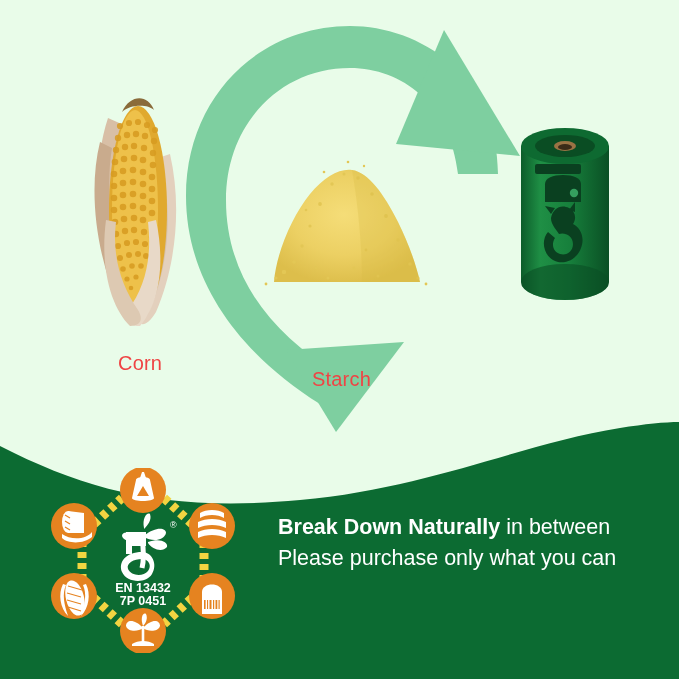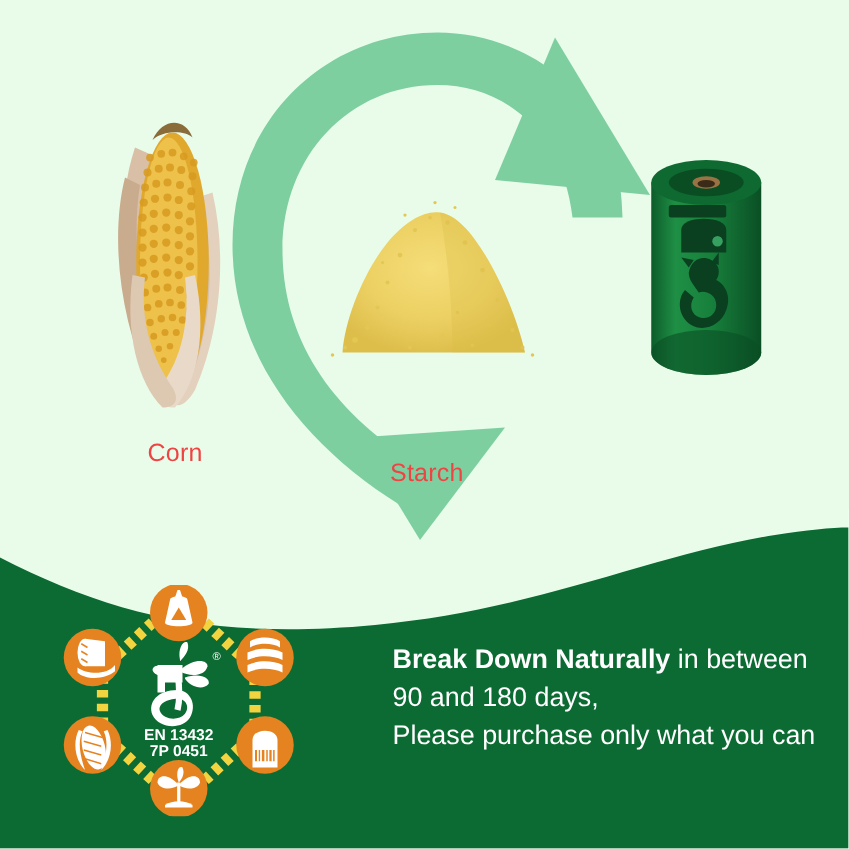"Break Down Naturally in between" .copy .ln { margin-left: 36px -> none }
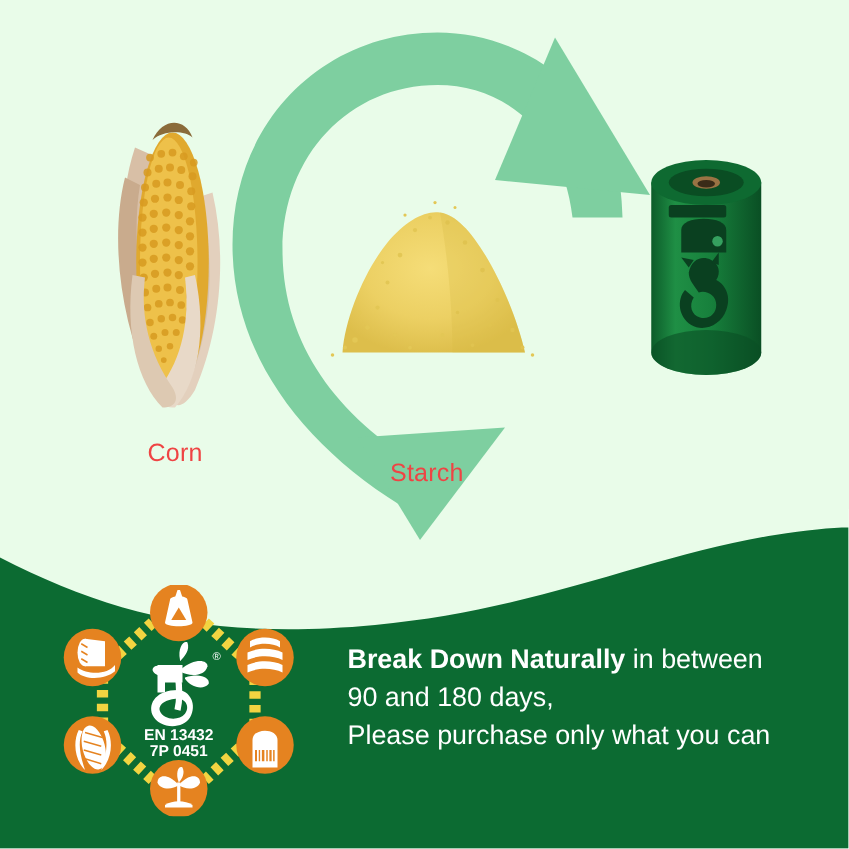"90 and 180 days," span.ln { html: <span>90 and 180 days,</span> -> none }
